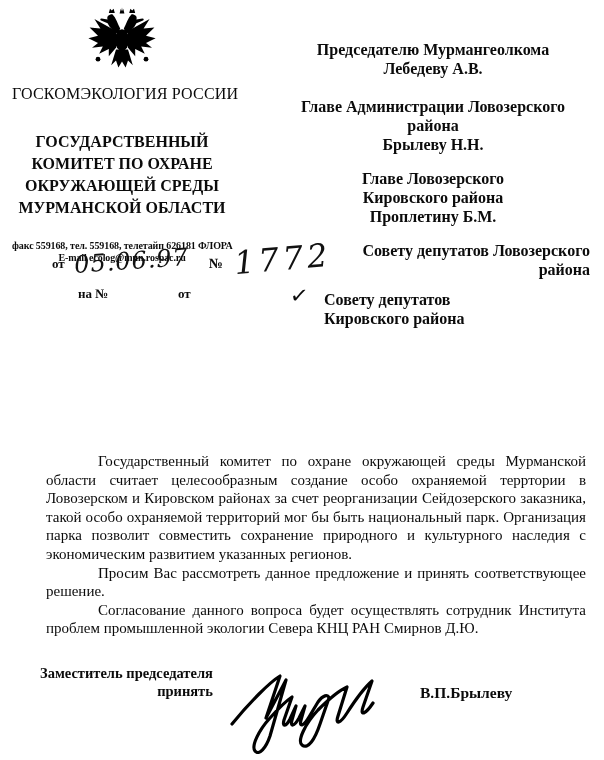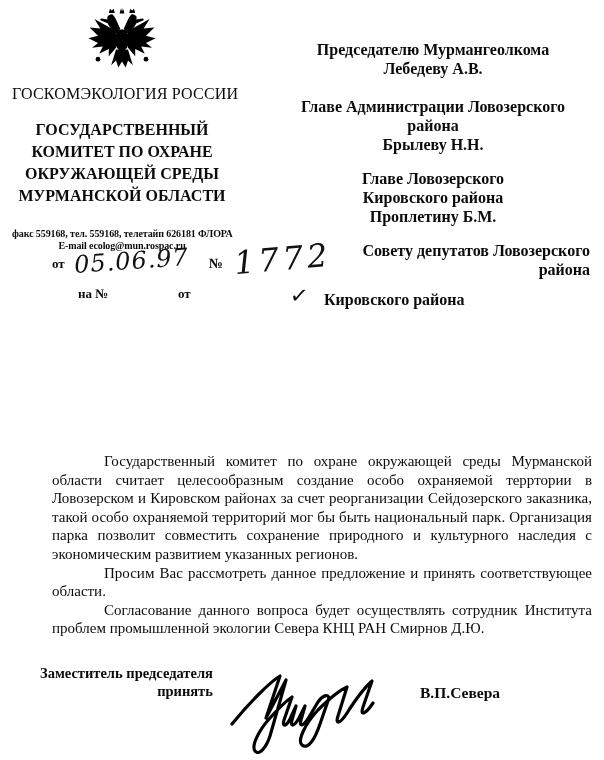"ГОСУДАРСТВЕННЫЙ" .committee { margin-top: 16px -> 28px }
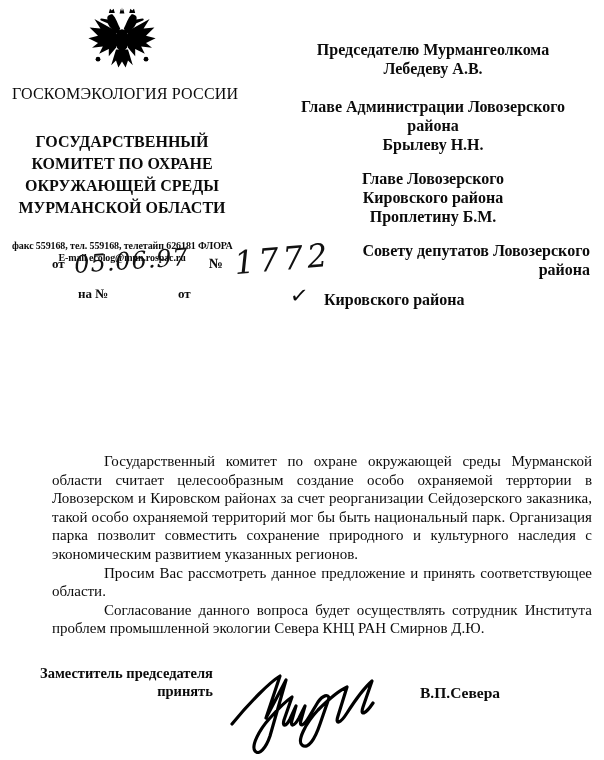"Совету депутатов" div { html: none -> <div>Совету депутатов</div> }
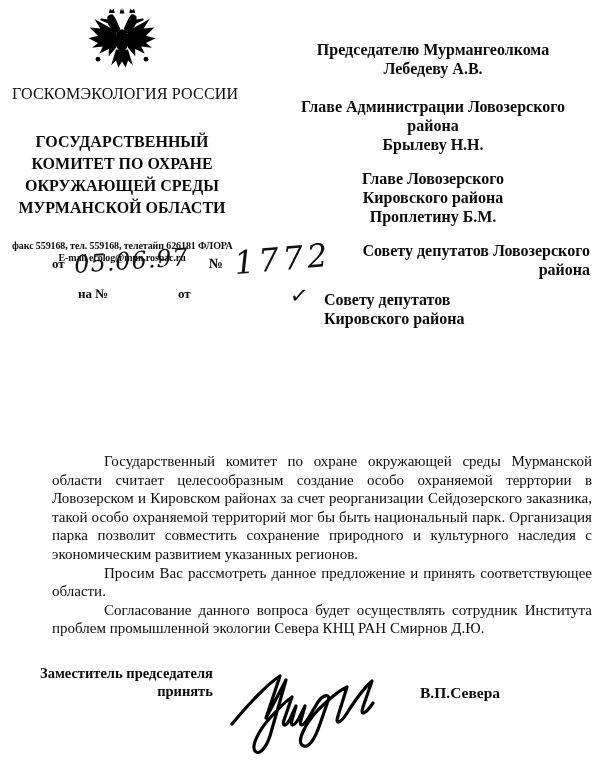"Государственный комитет по охране" .body-text { left: 52px -> 46px }
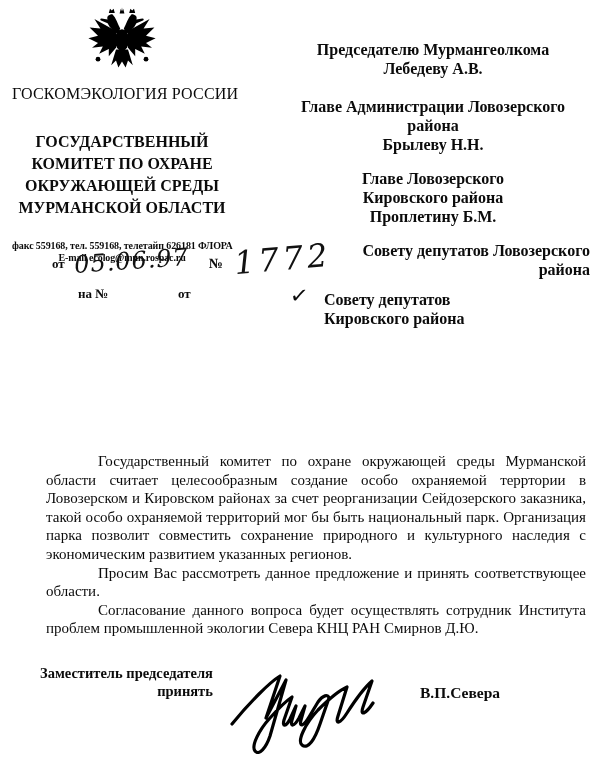"Просим Вас рассмотреть данное" p { text: области -> решение }
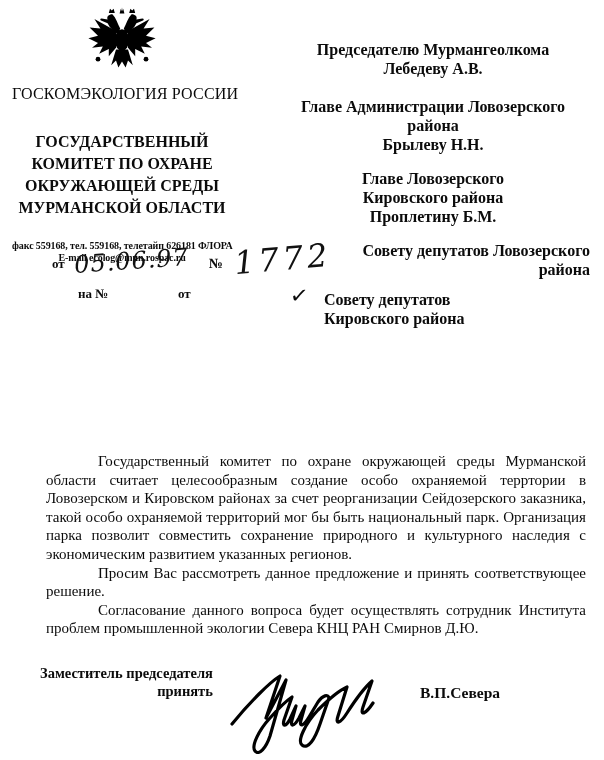"В.П.Севера" div.sign-name { text: В.П.Севера -> В.П.Брылеву }
